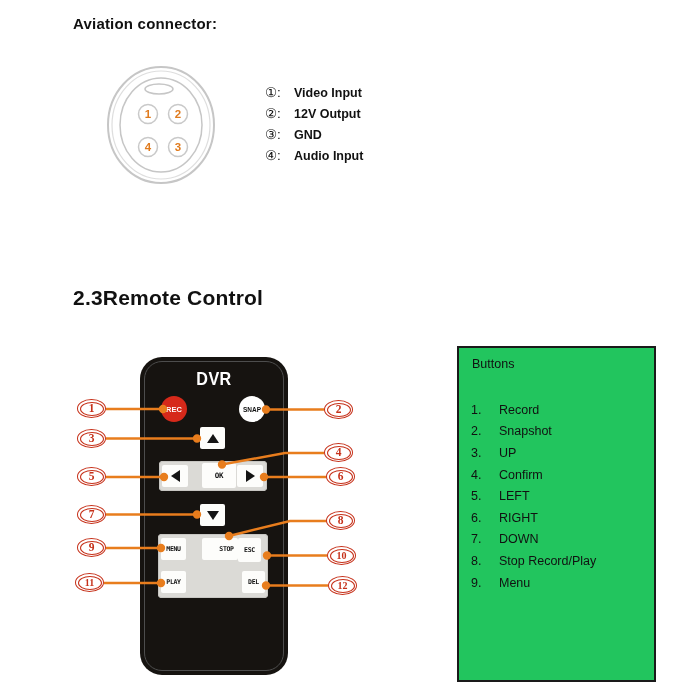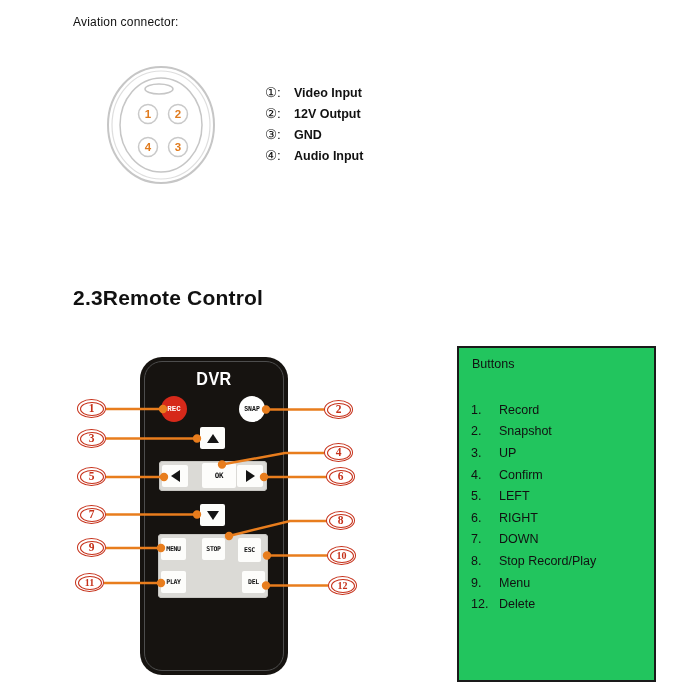"Aviation connector:" .h-small { font-size: 12px -> 15px; font-weight: normal -> bold }
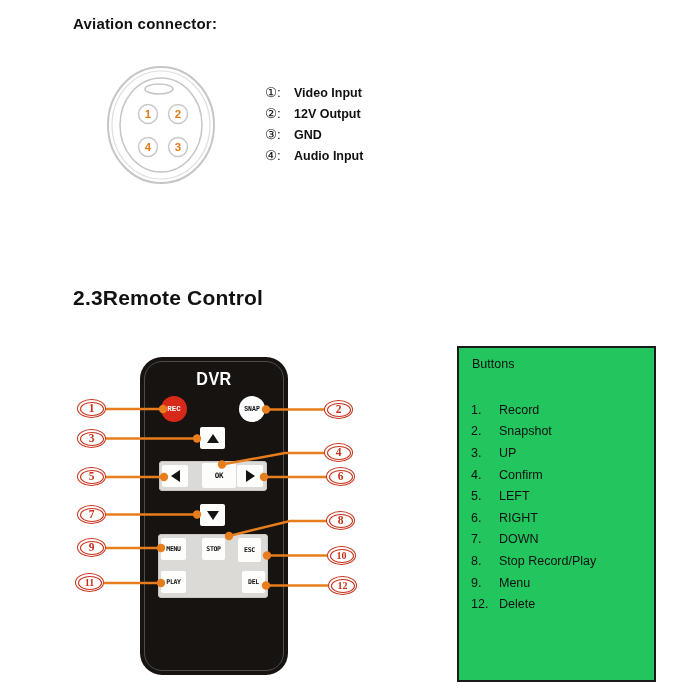"REC" .round-btn { font-family: Liberation Mono, monospace -> Liberation Sans, sans-serif }
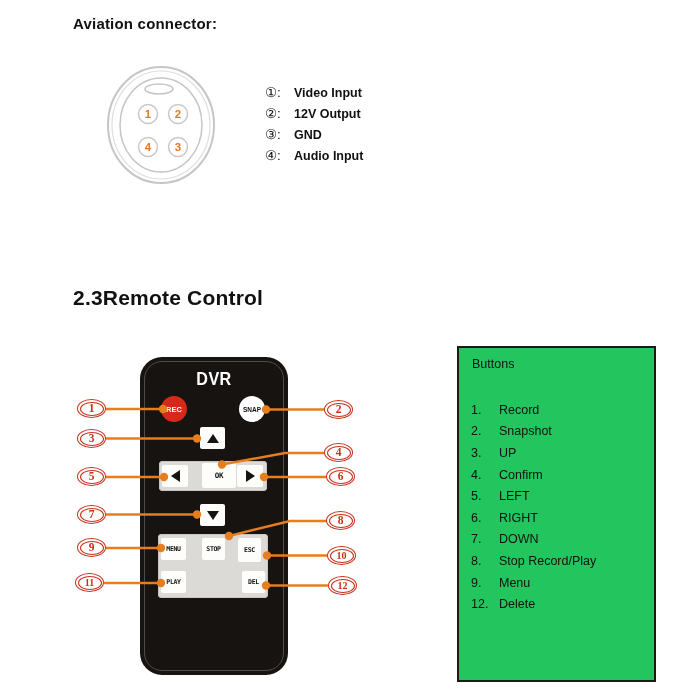"STOP" div.key { padding-left: none -> 13px }
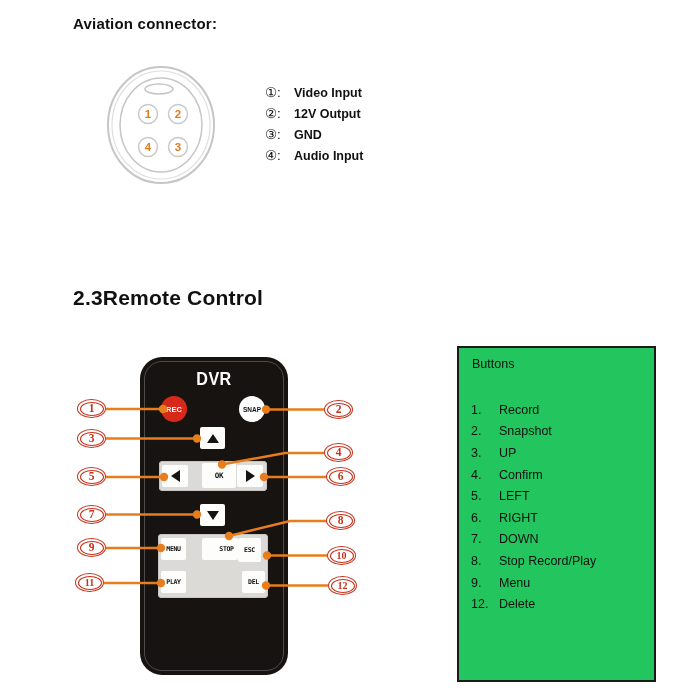"12." div.btn-row { html: <div> <span>12.</span> <span>Delete</span> </div> -> none }
